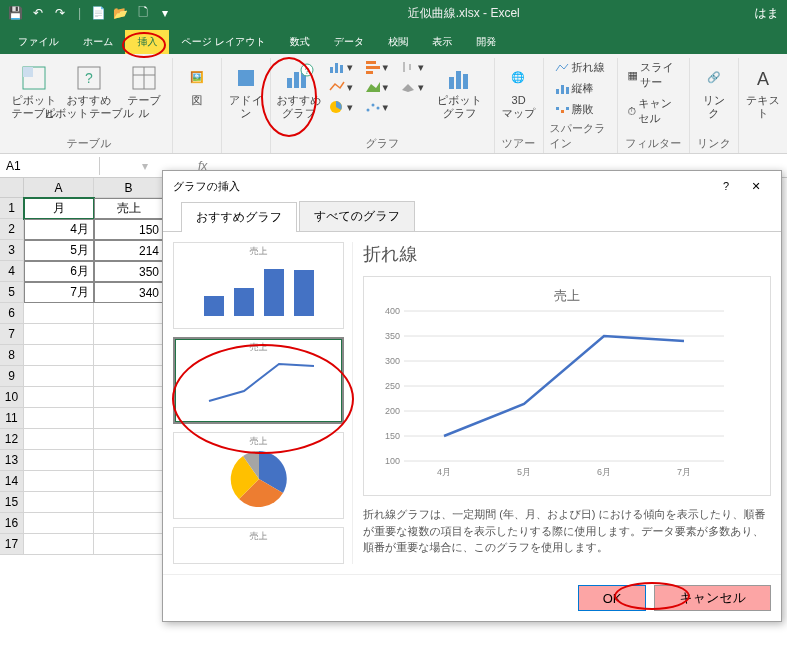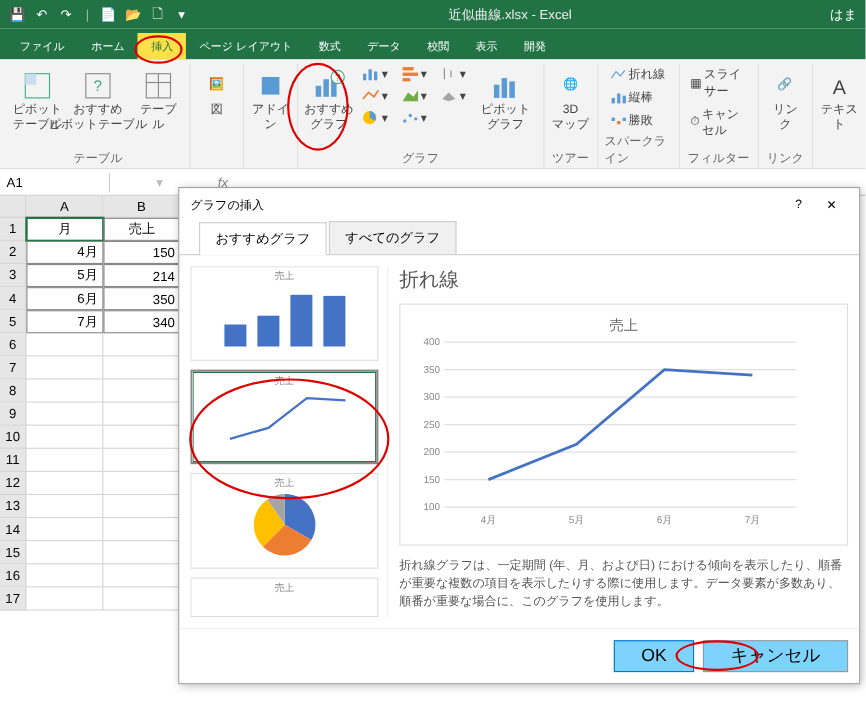"OK" .dlg-btn { background: #7dd3fc -> #fca5a5; font-size: 16px -> 13px }
